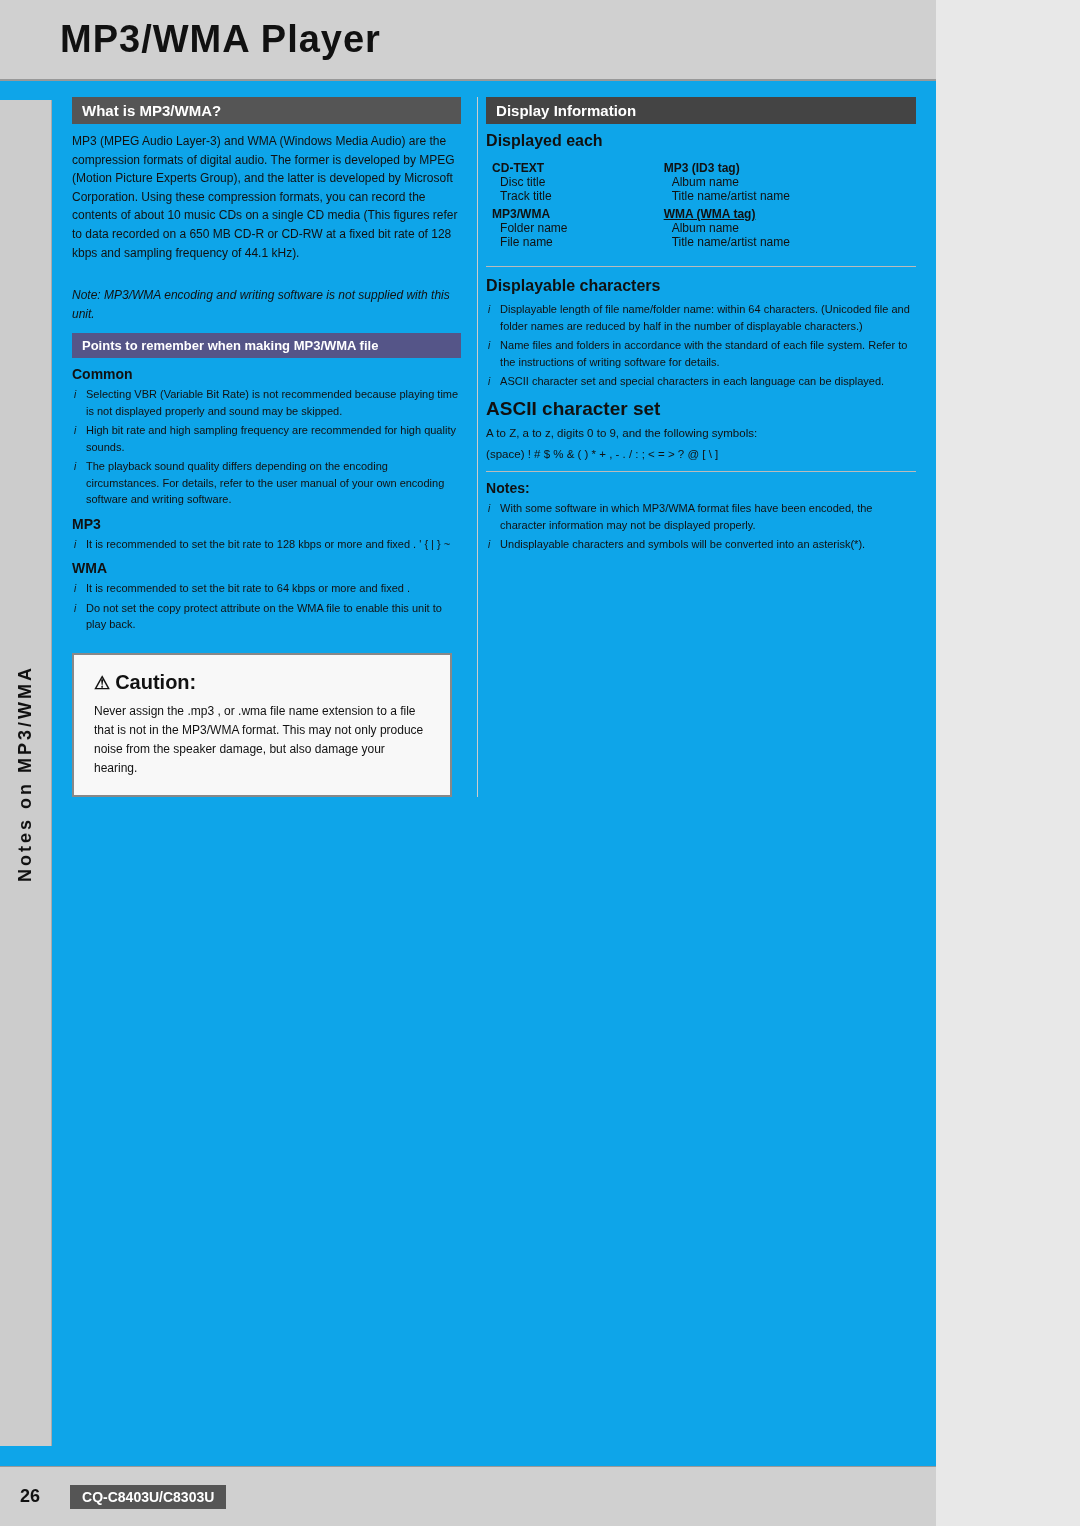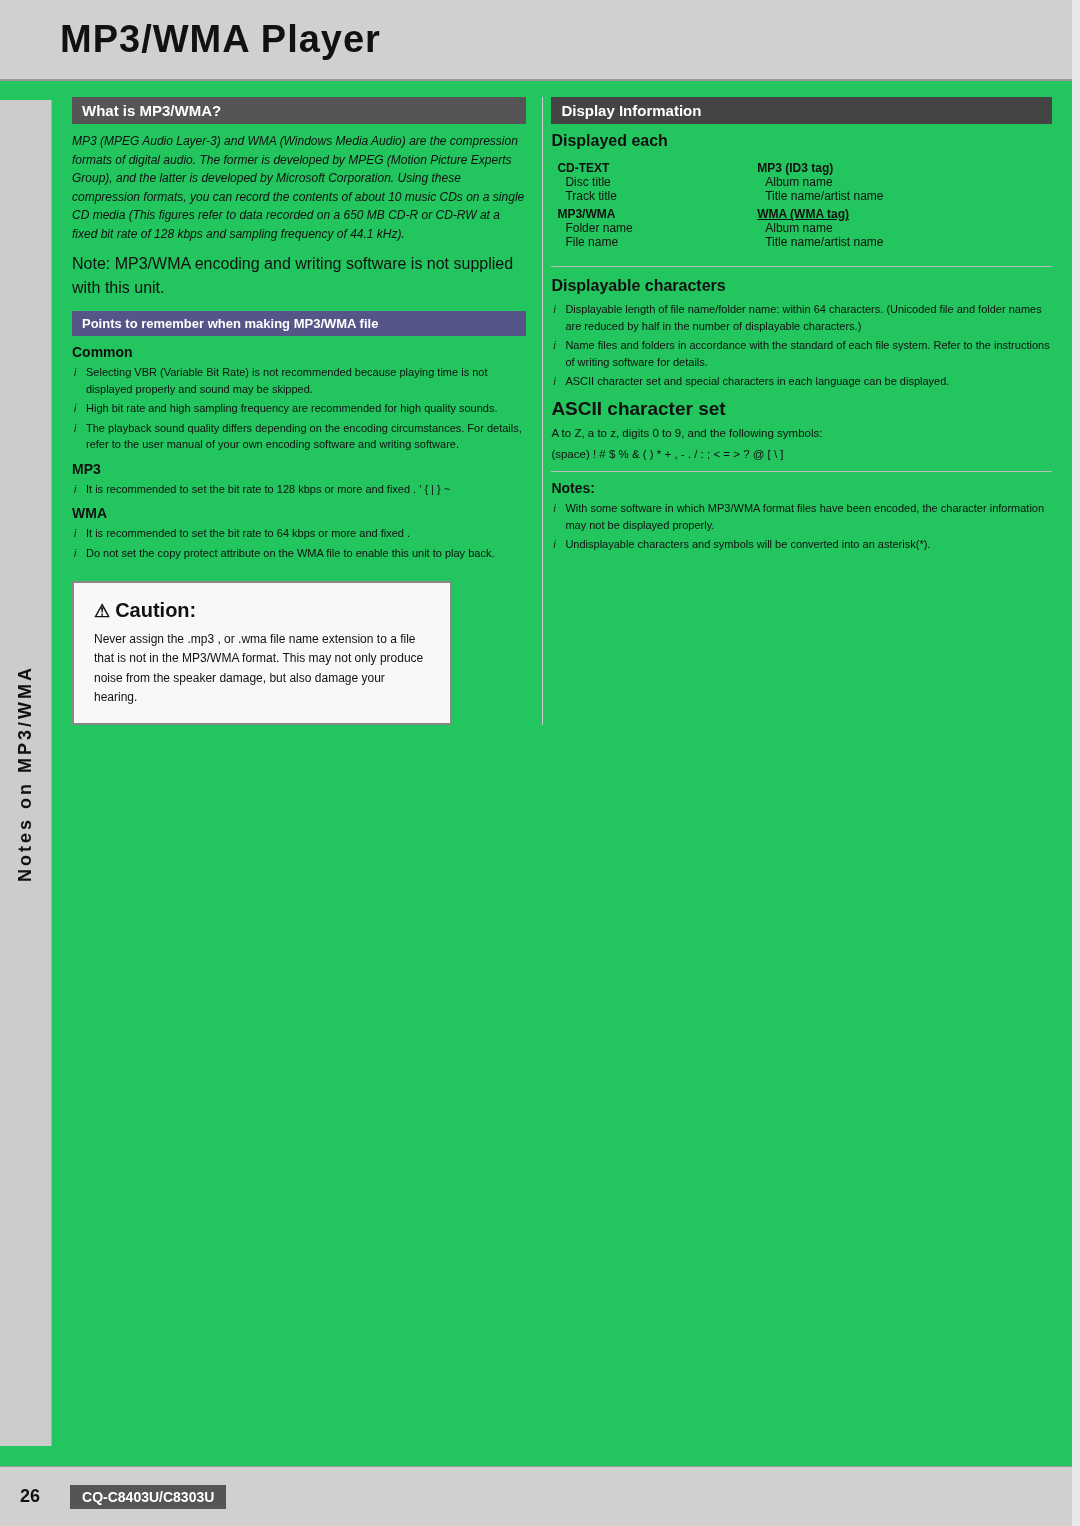"MP3/WMA Player" .page { background: #22c55e -> #0ea5e9; width: 1072px -> 936px }
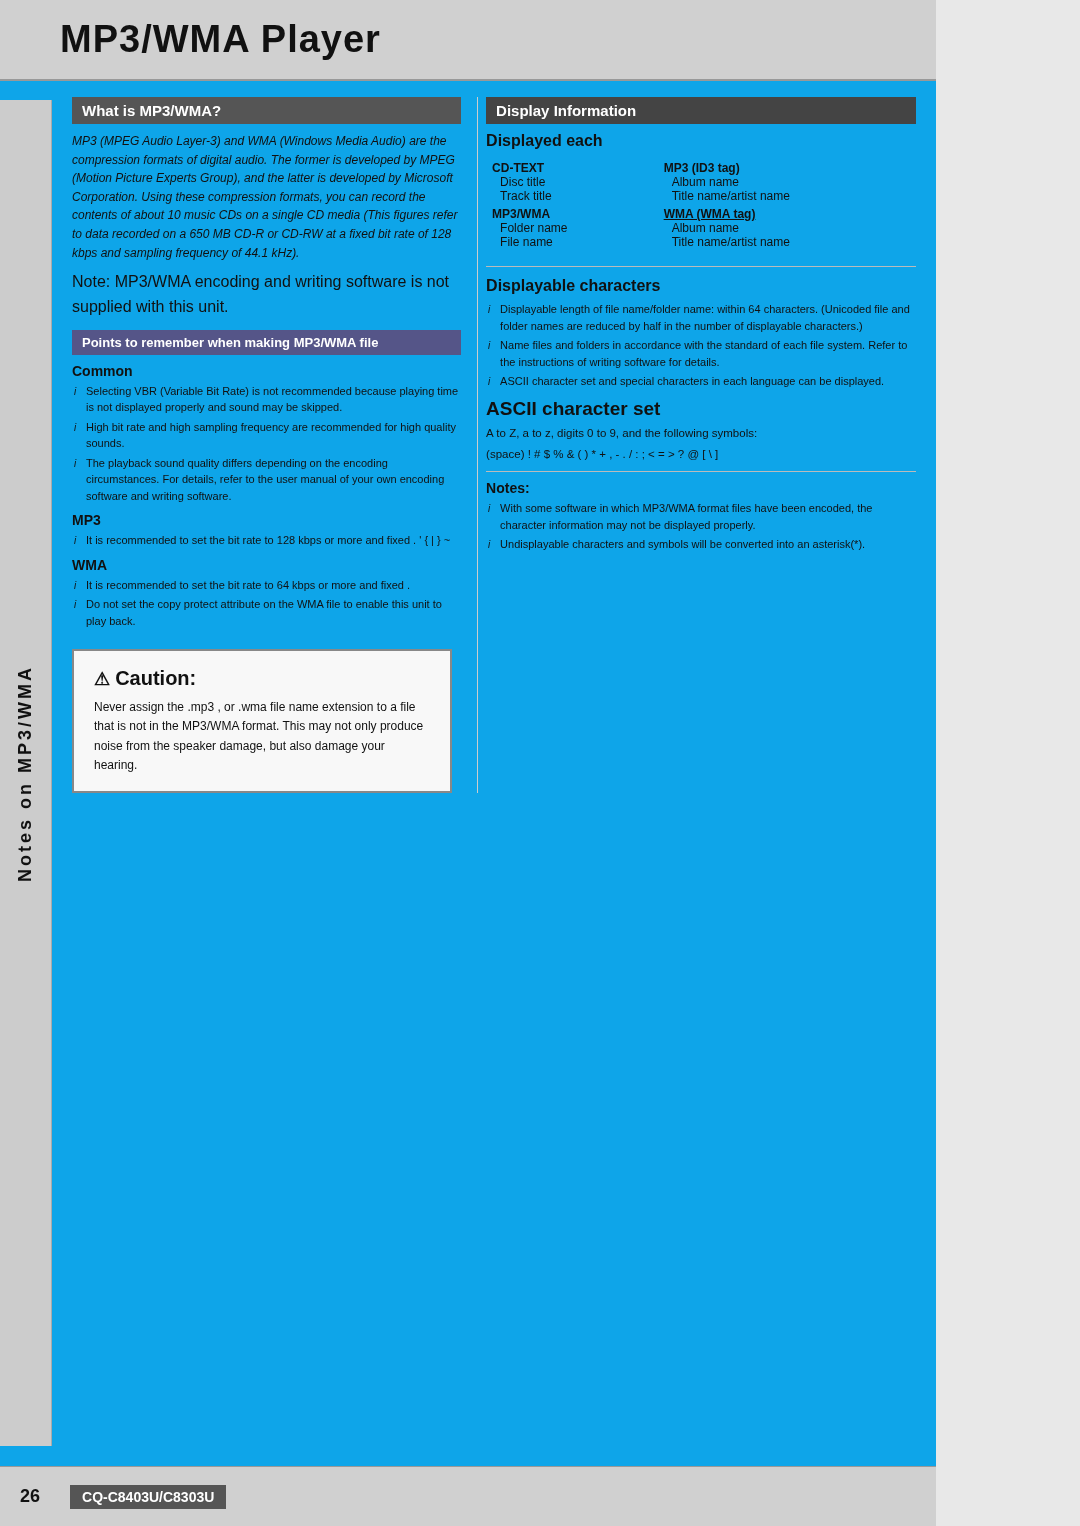"MP3 (MPEG Audio Layer-3) and" .body-text { font-style: italic -> none; margin-bottom: 8px -> 24px }
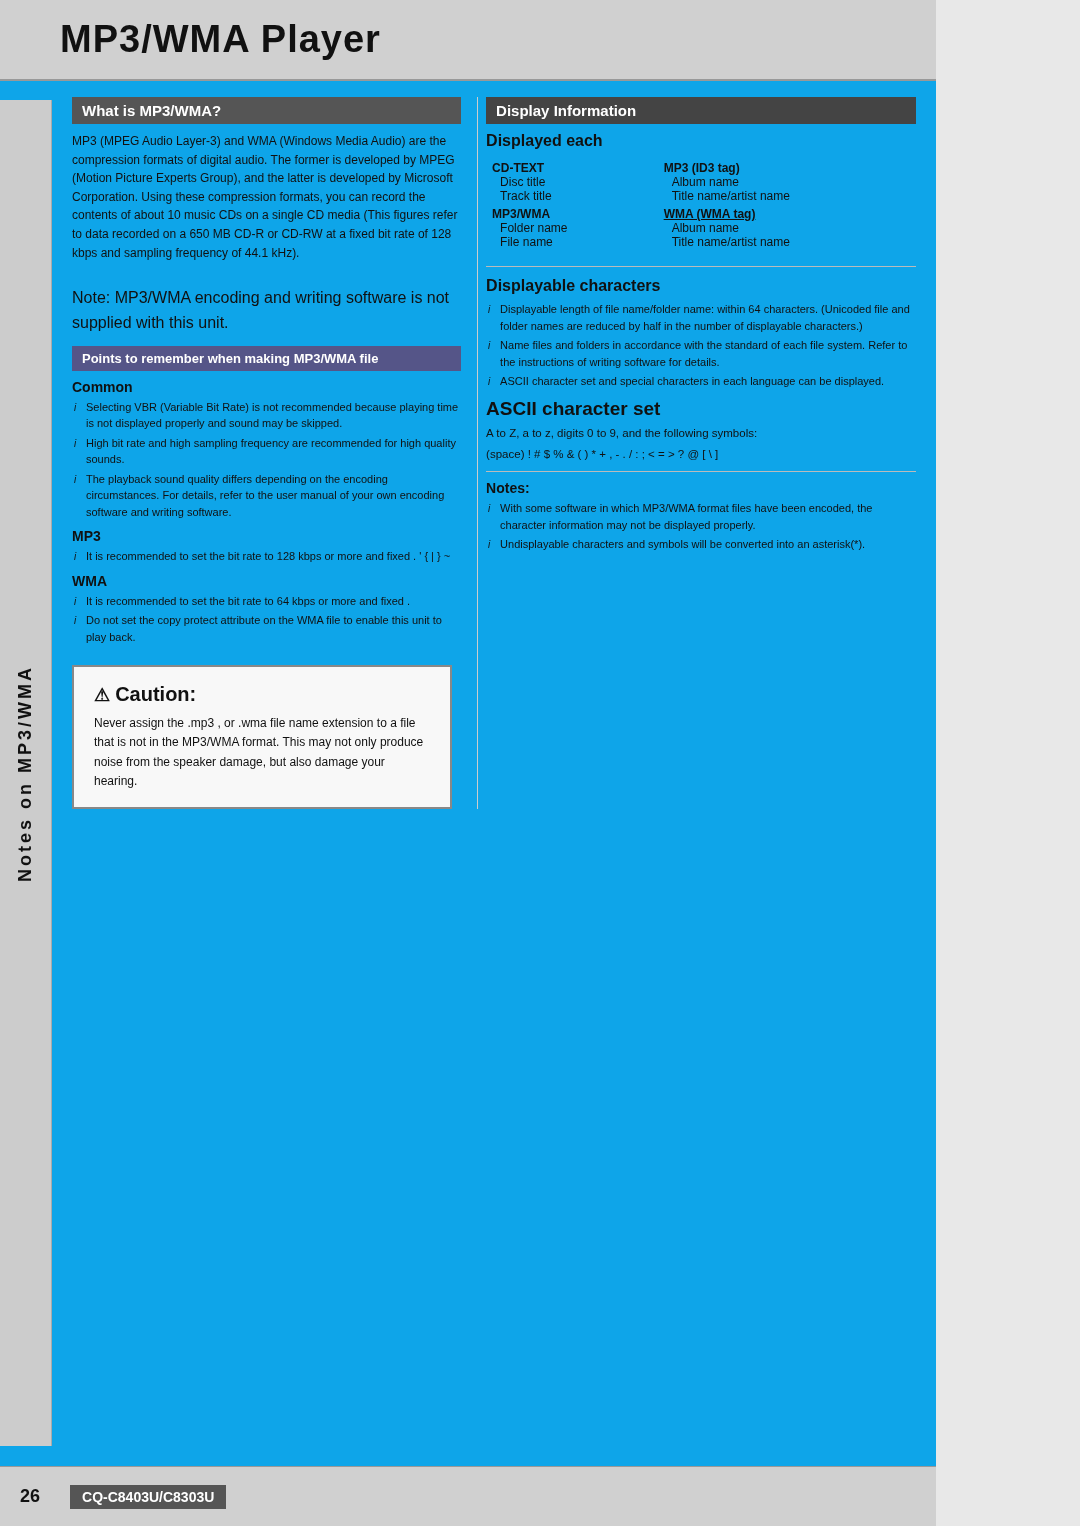"Note: MP3/WMA encoding and writing" .note-text { font-size: 16px -> 12px; font-style: none -> italic }
